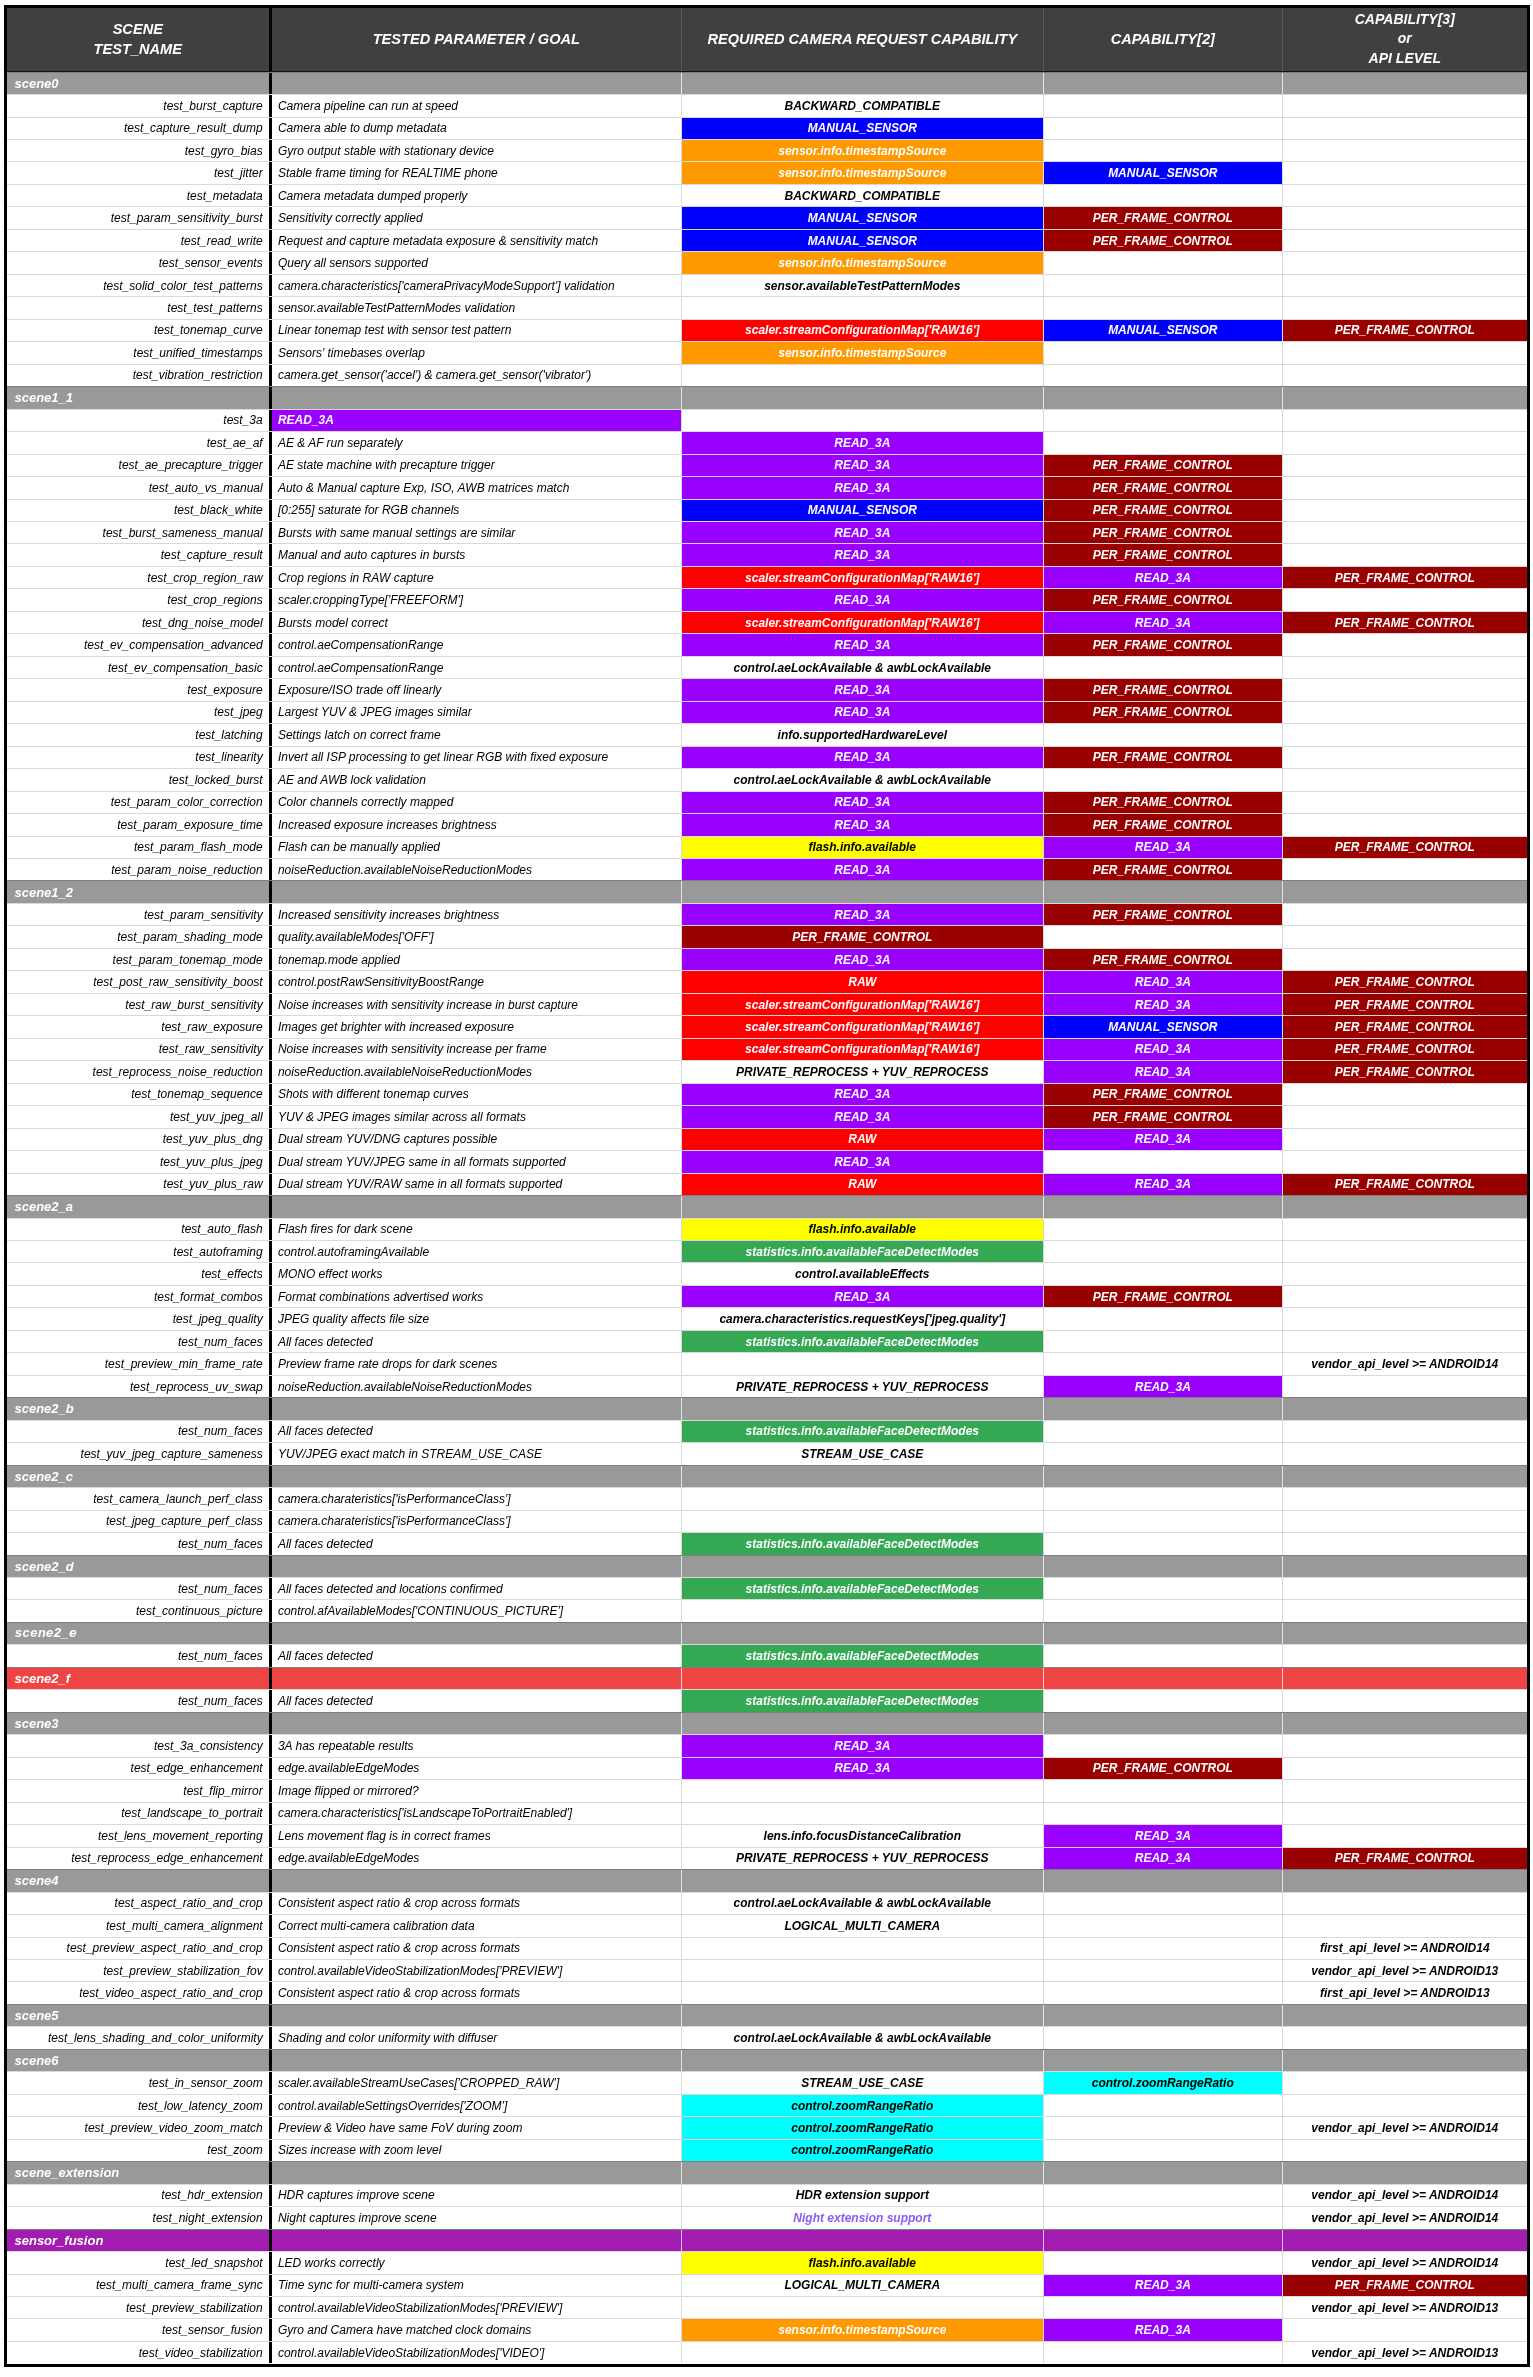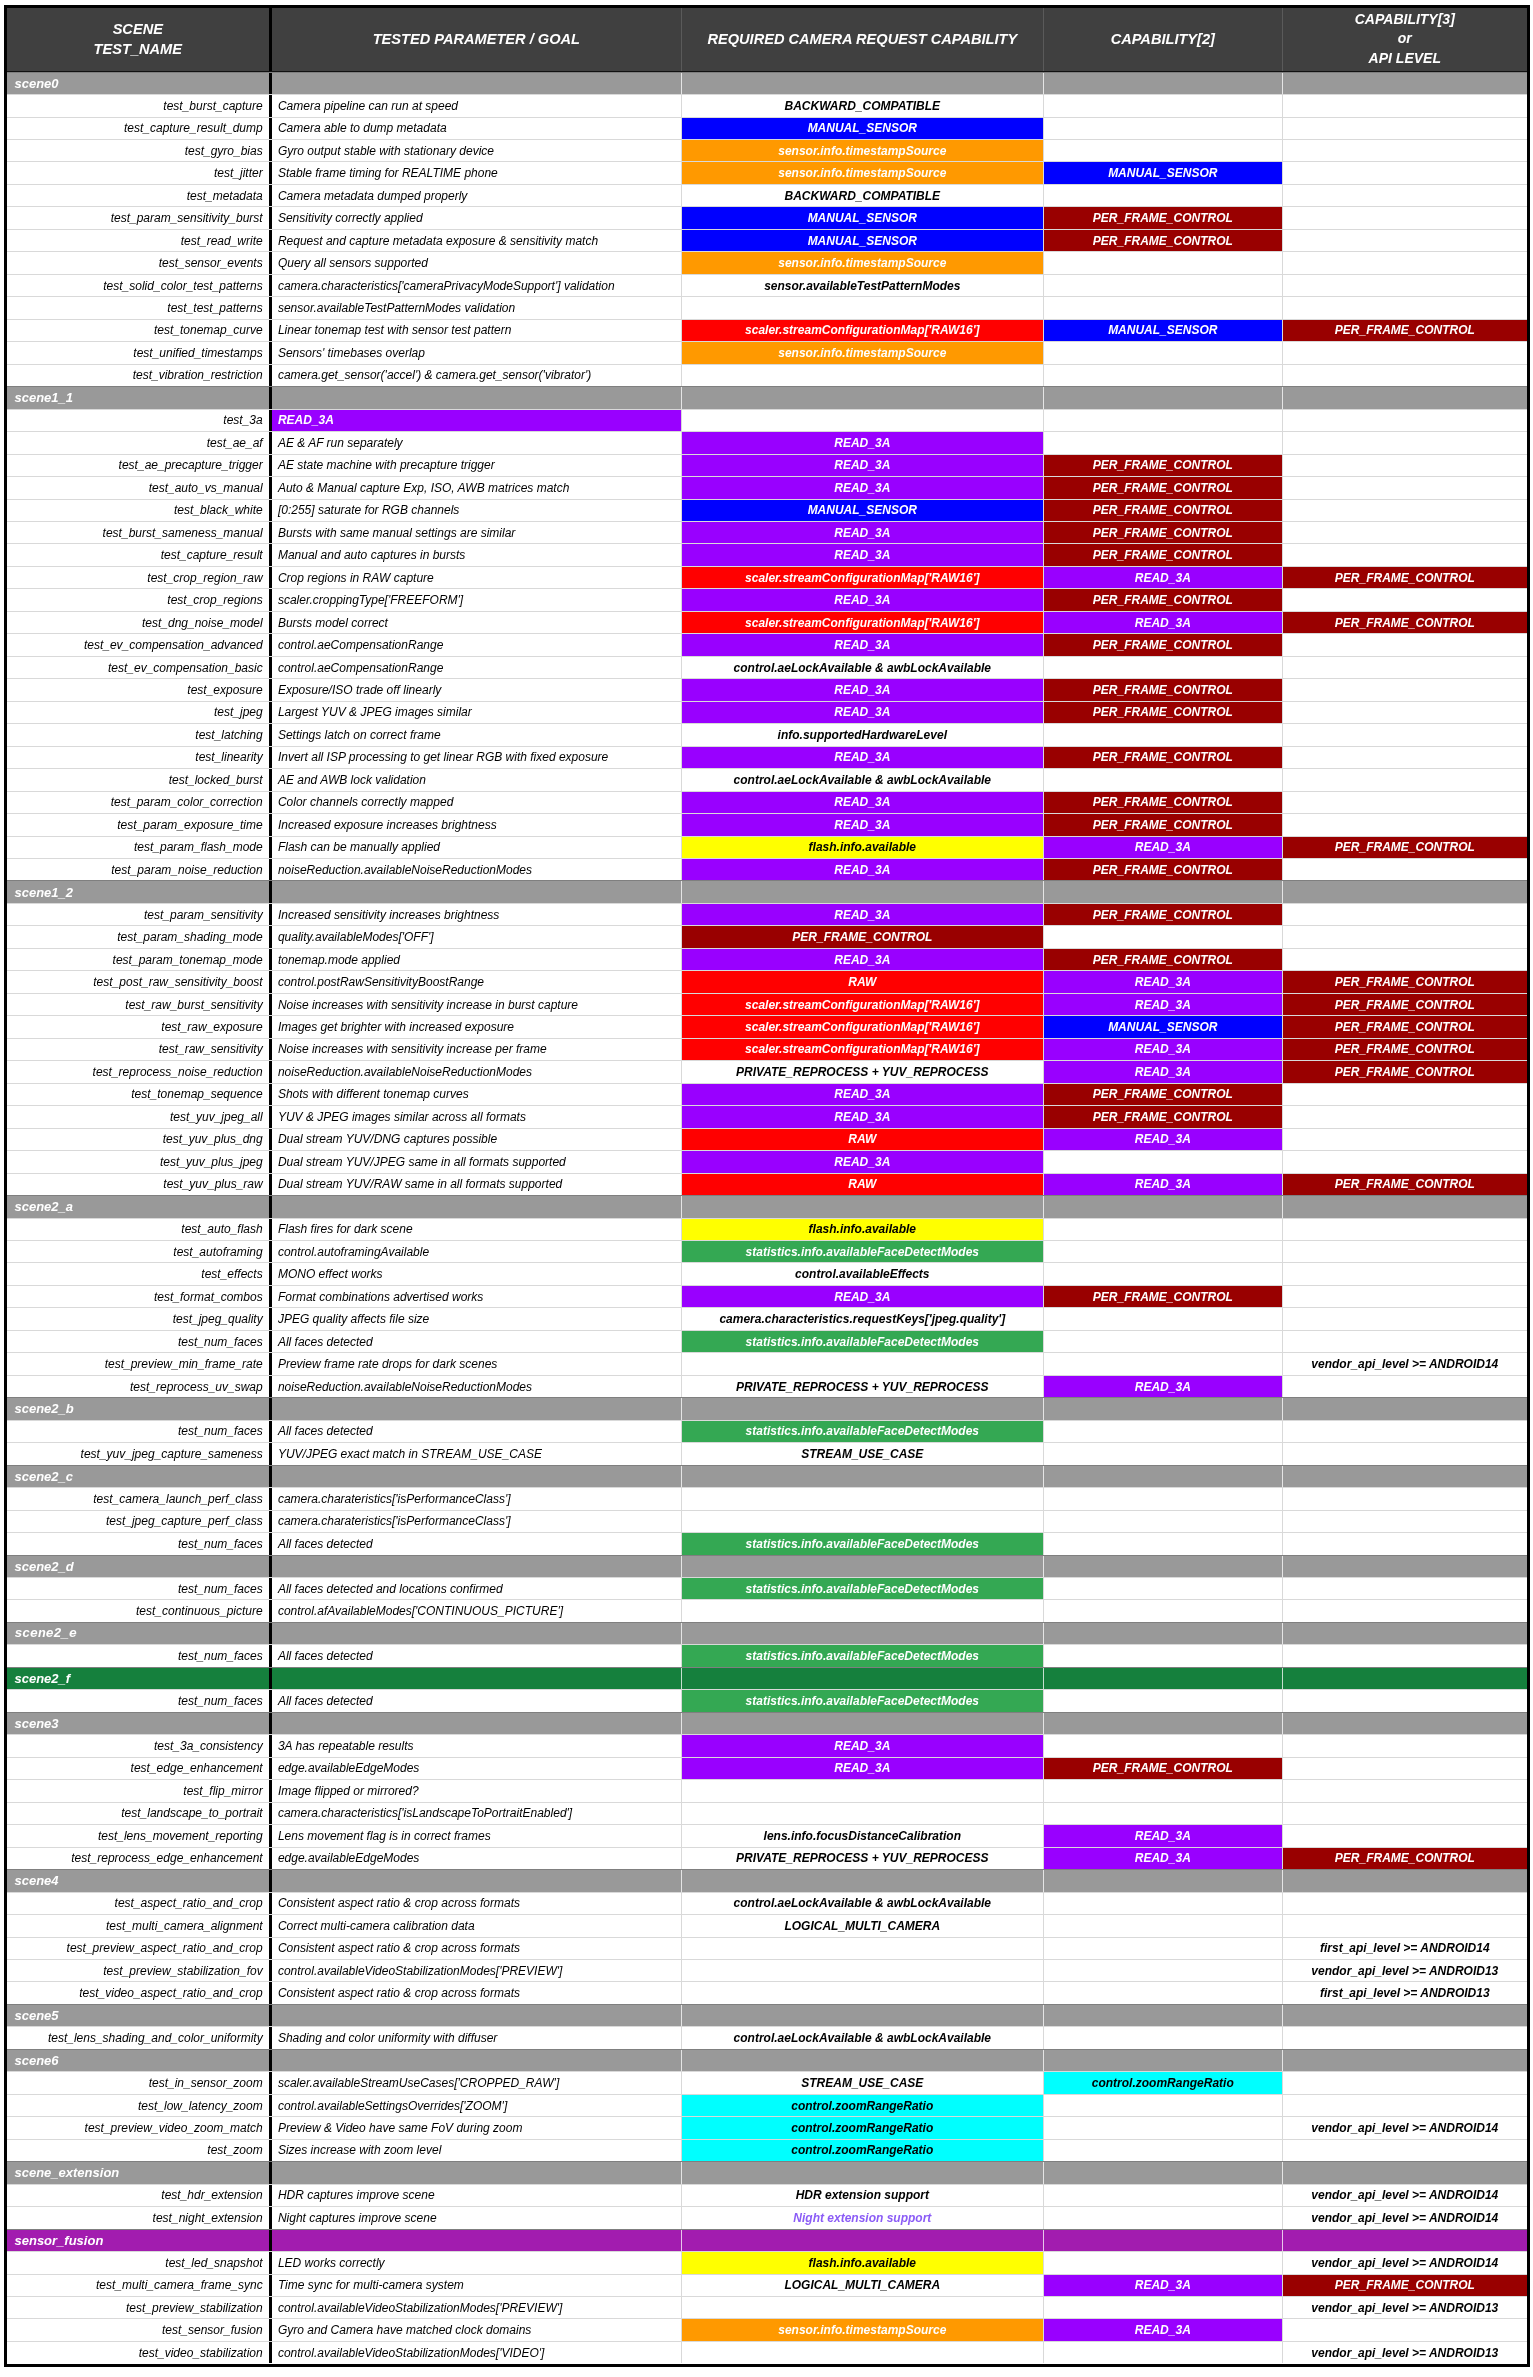"scene2_f" div.row { background: #15803d -> #ef4444 }
